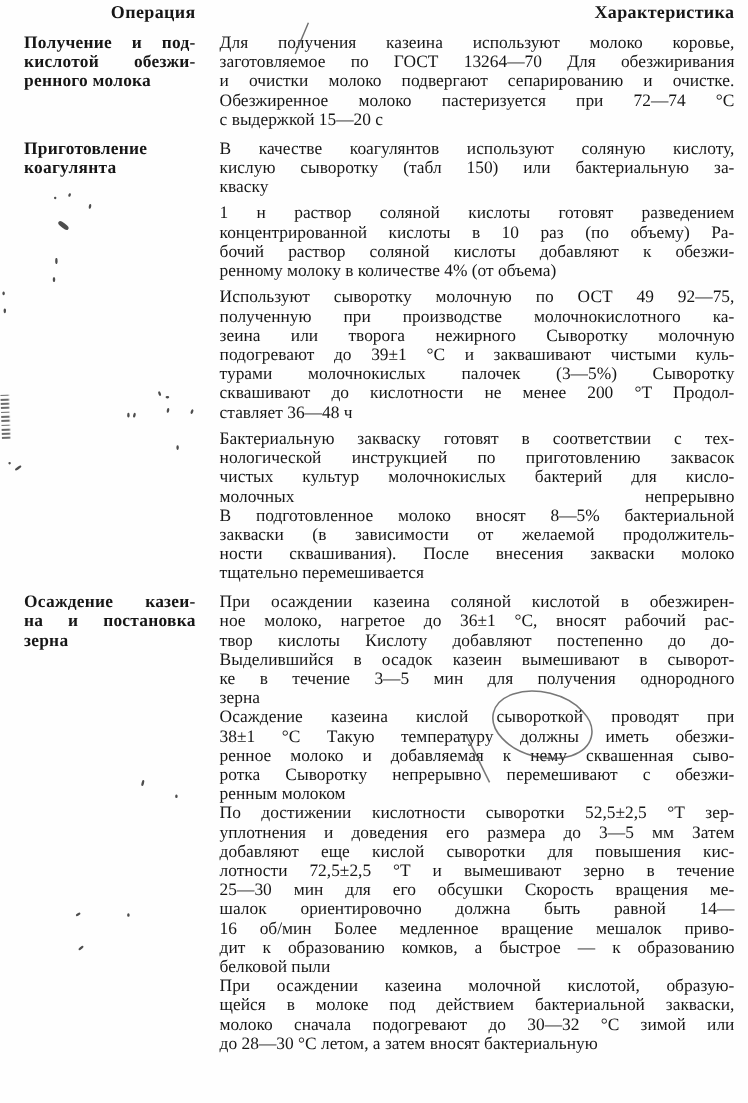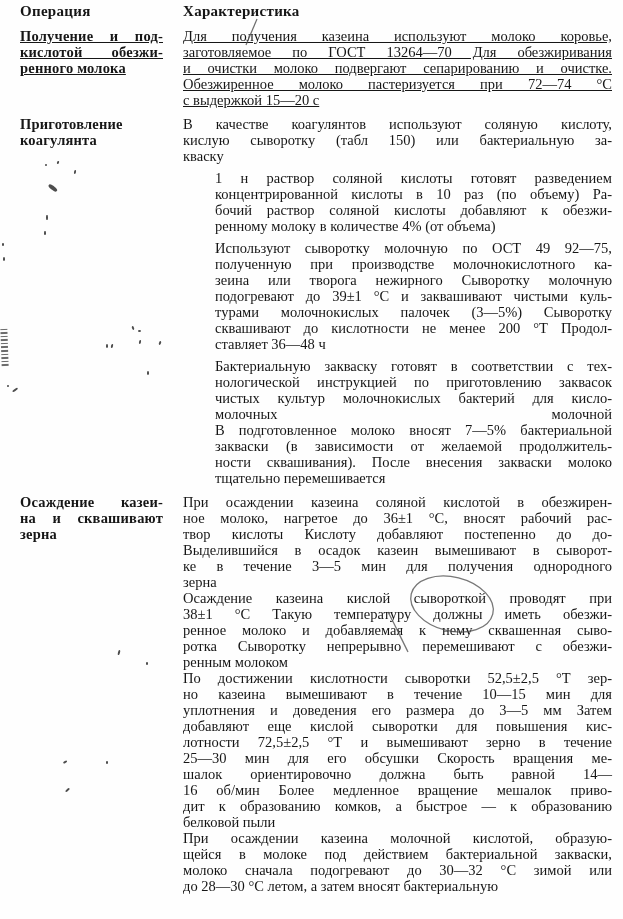"Операция" .th { text-align: left -> right }
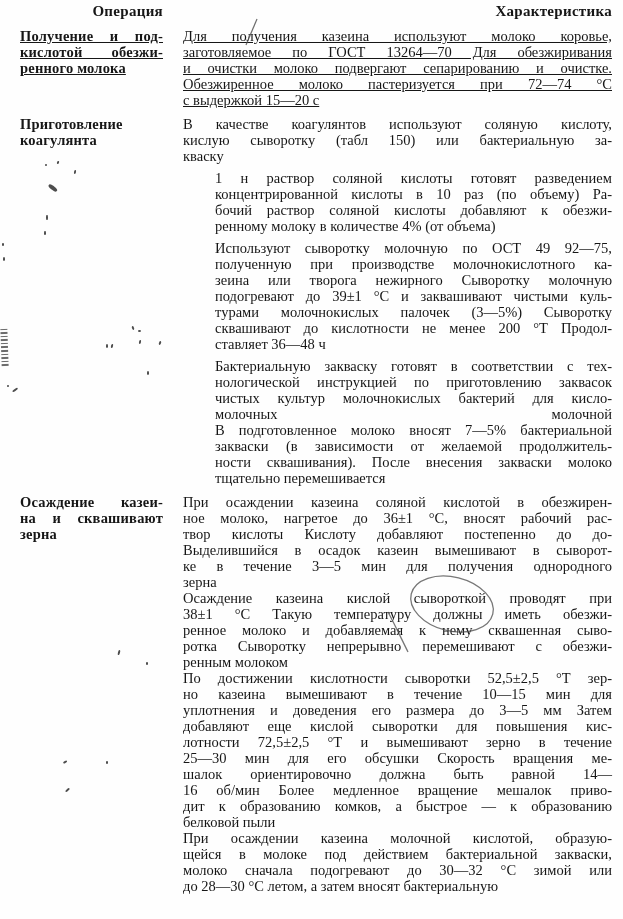"Получение и под-" #tbody .row:first-child { text-decoration: underline -> none }
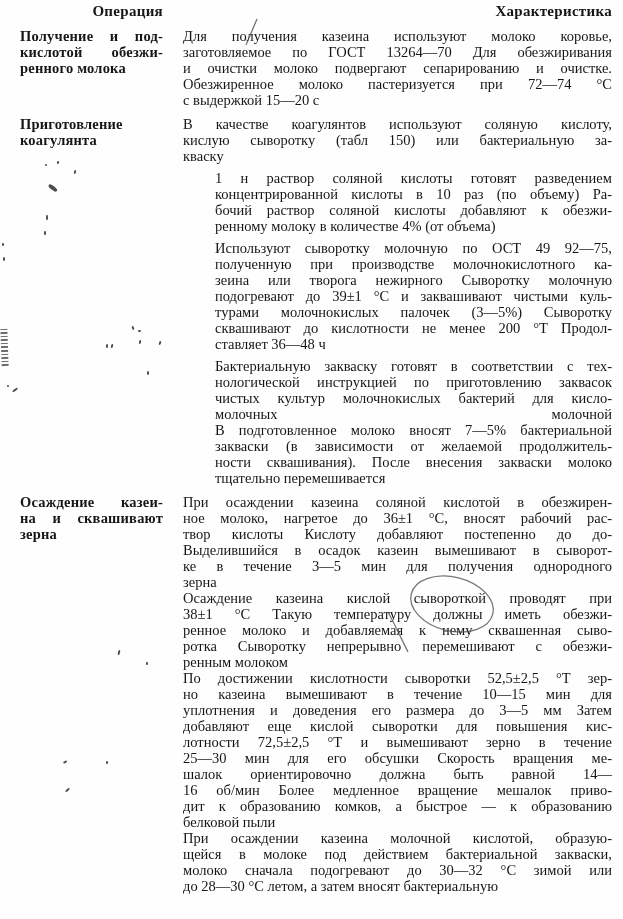"1 н раствор соляной кислоты" .para.gap { margin-left: 32px -> none }
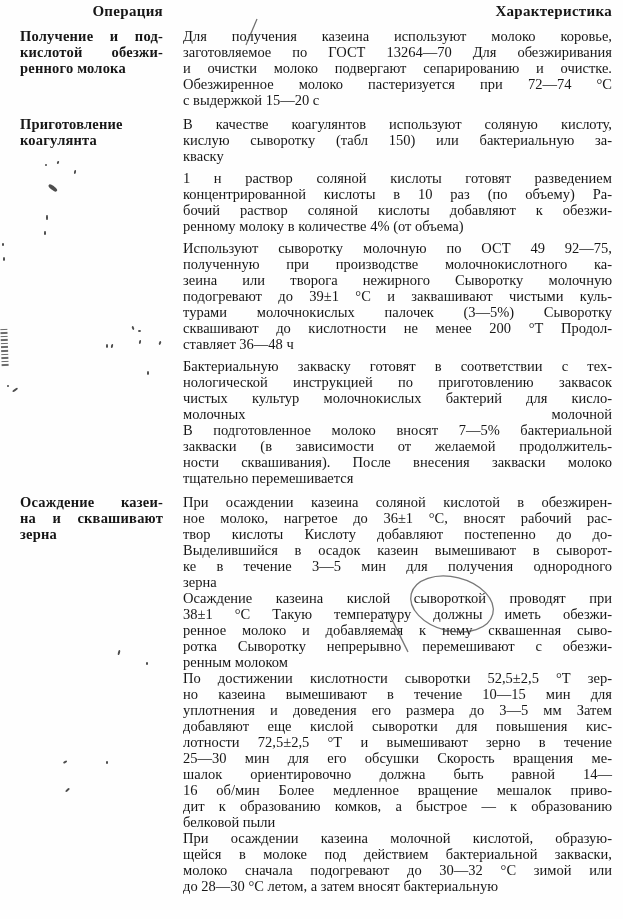"молочных молочной" div.ln { text: молочной -> непрерывно }
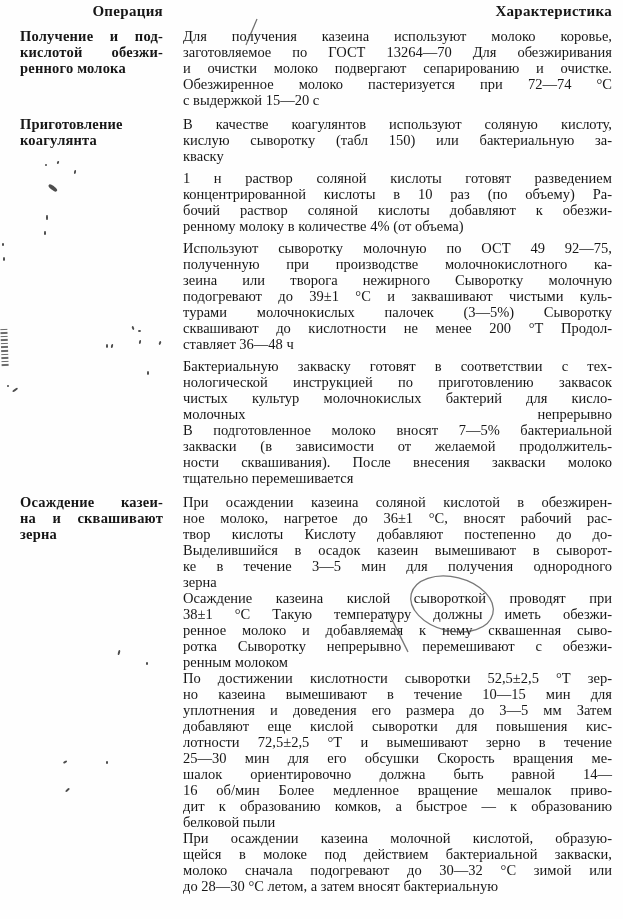"В подготовленное молоко вносят 7—5%" div.ln { text: 7 -> 8 }
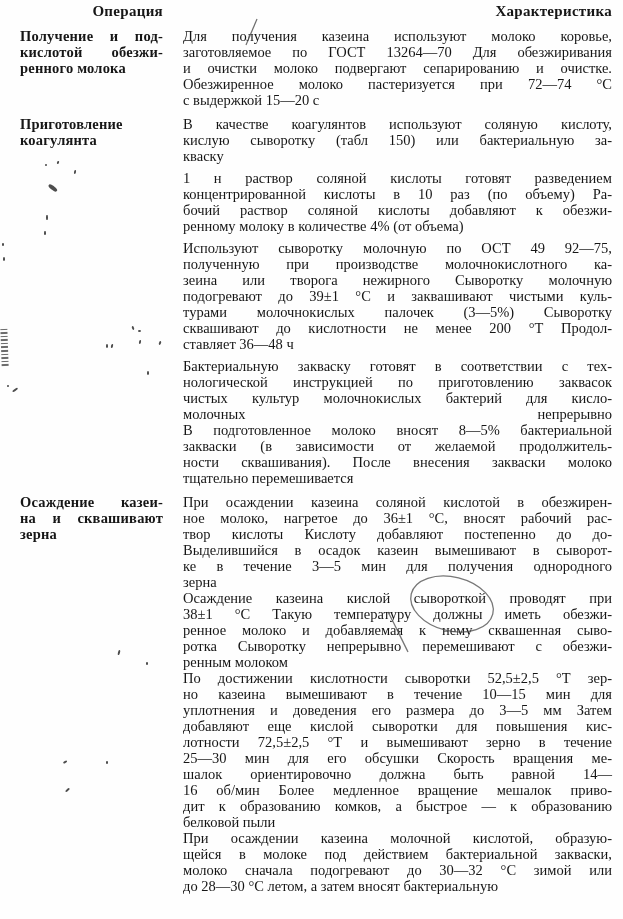"на и сквашивают" div.ln { text: сквашивают -> постановка }
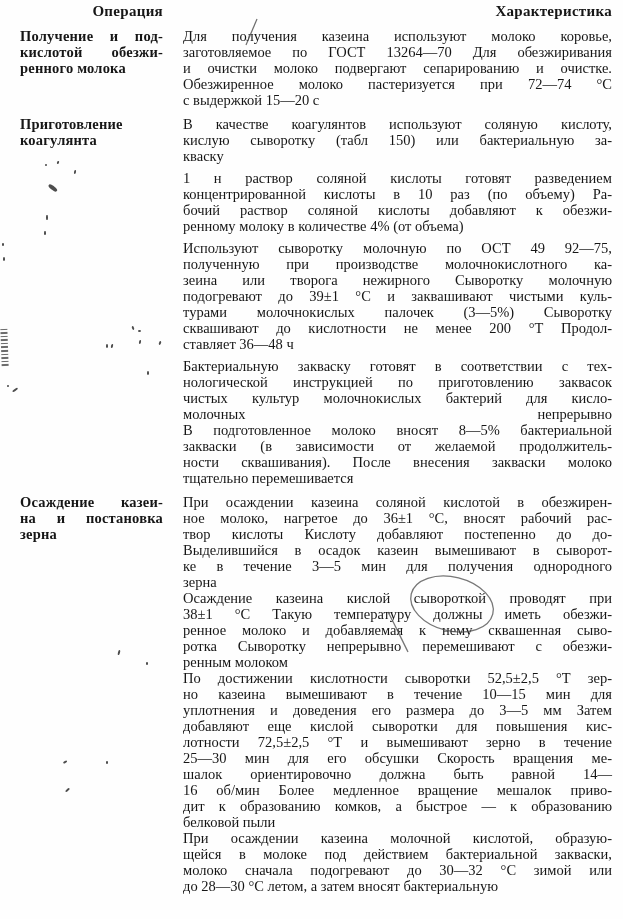"но казеина вымешивают в течение" div.ln { html: <div>но казеина вымешивают в течение 10—15 мин для</div> -> none }
